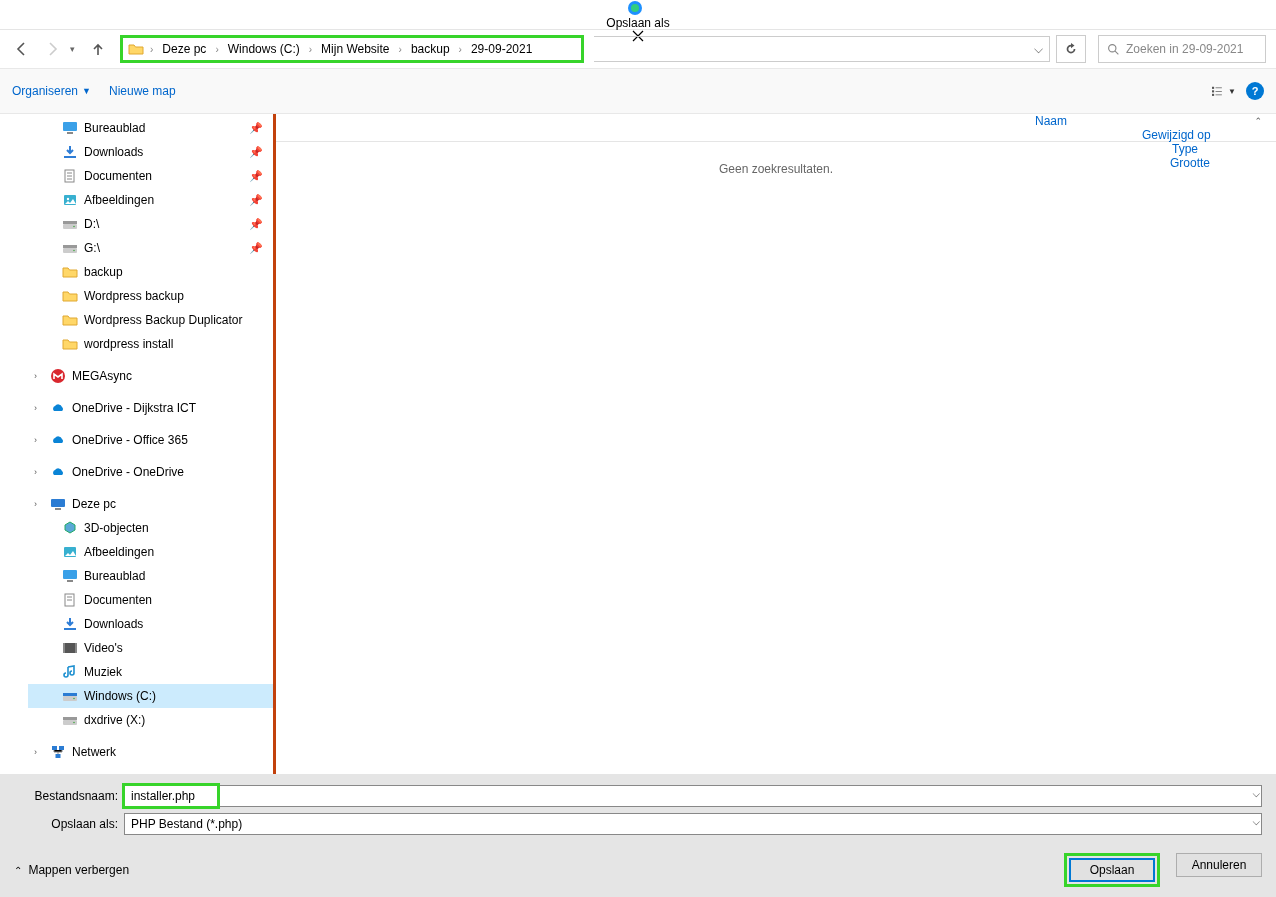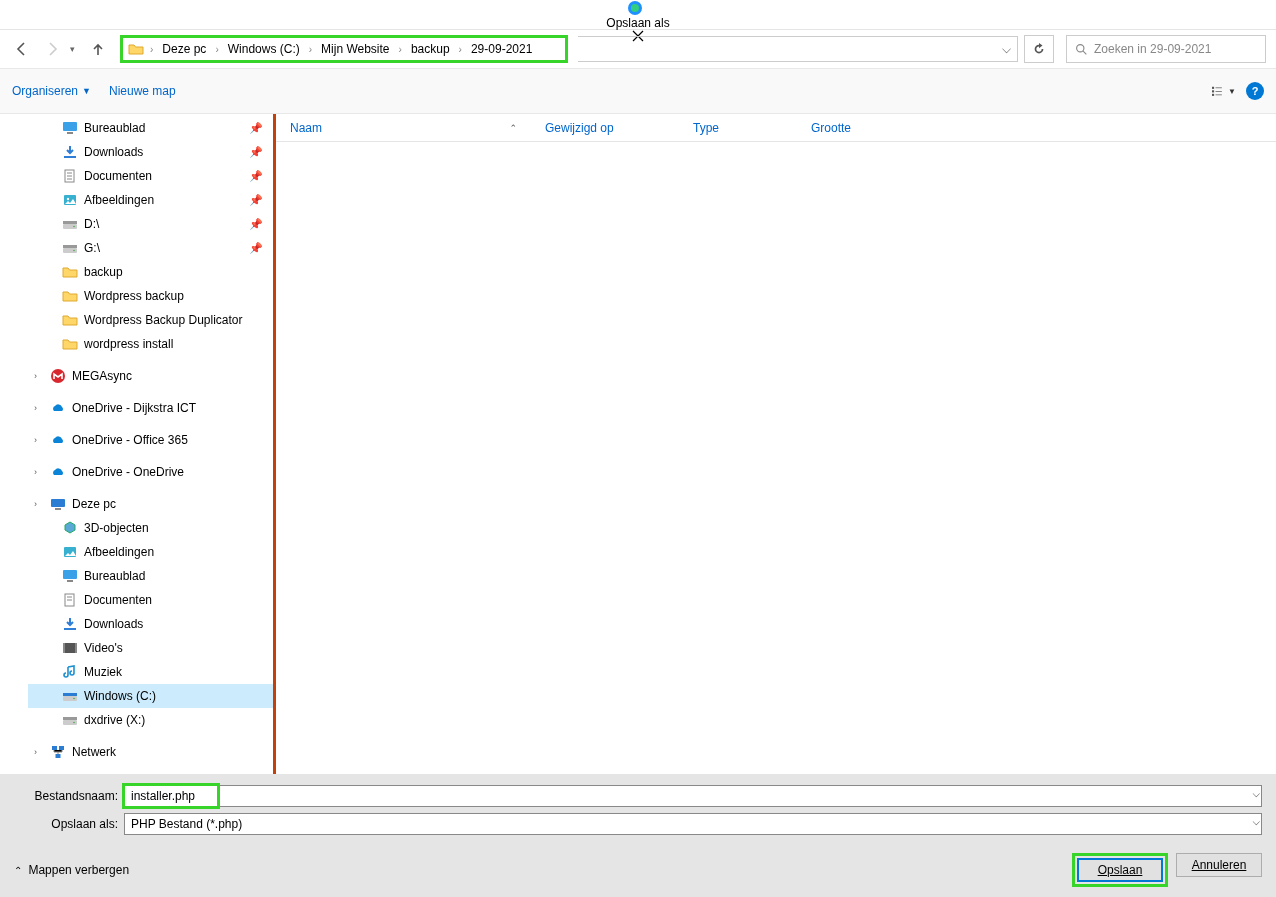"Zoeken in 29-09-2021" .search-box { width: 200px -> 168px }
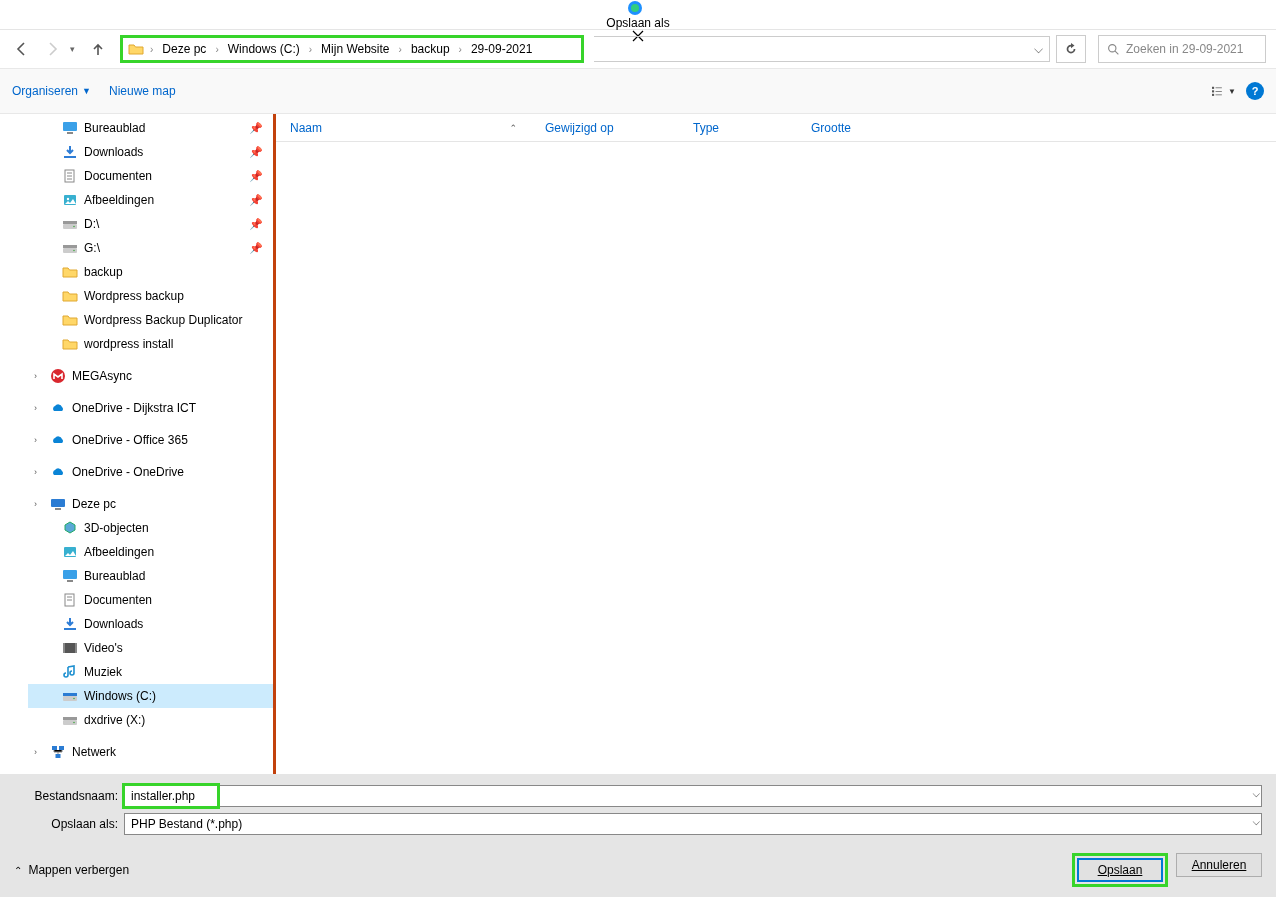"Naam" .col-headers { align-items: center -> flex-end; flex-direction: none -> column }
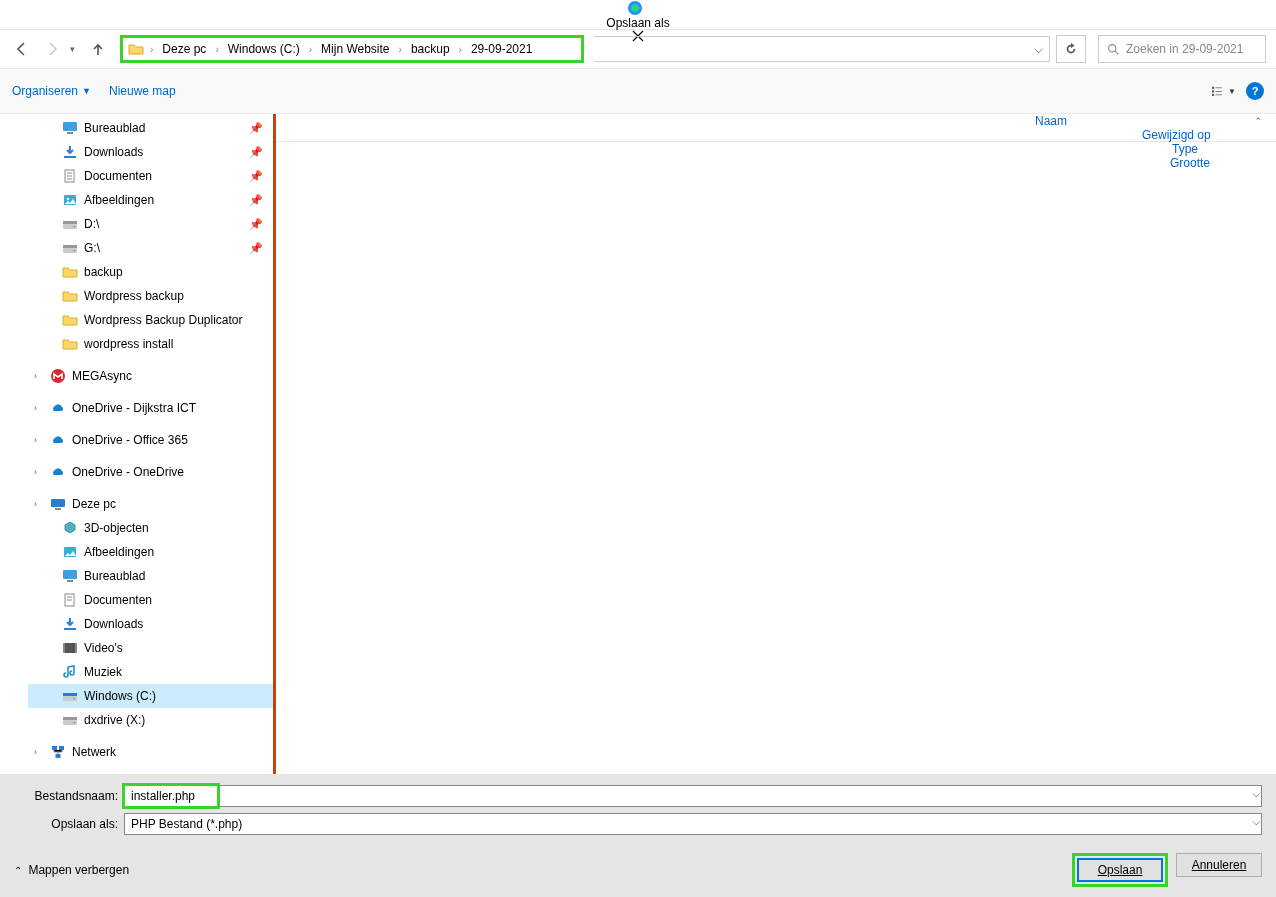"Geen zoekresultaten." div.empty-msg { html: none -> <div>Geen zoekresultaten.</div> }
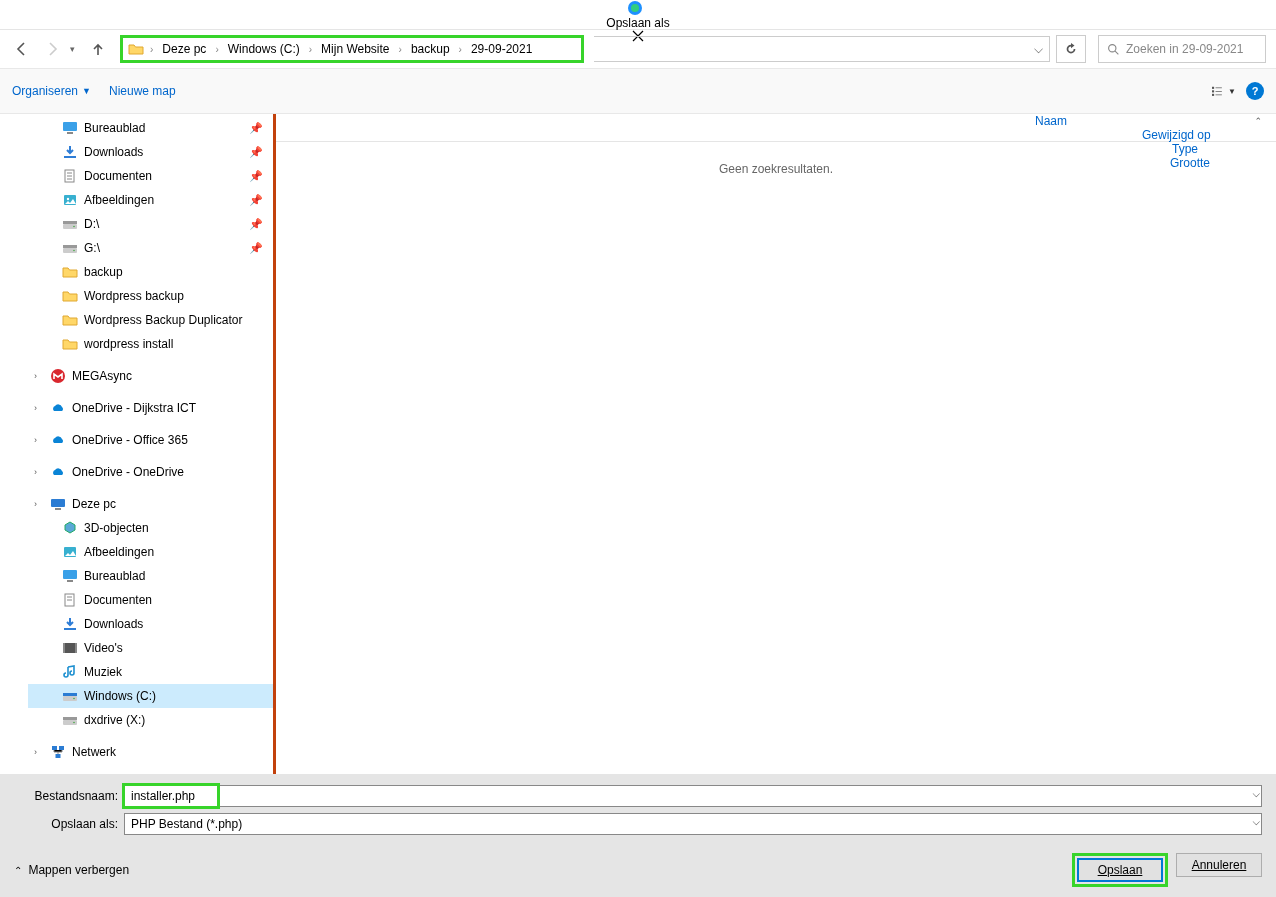"Opslaan" .buttons-right { gap: 8px -> 16px; text-decoration: underline -> none }
